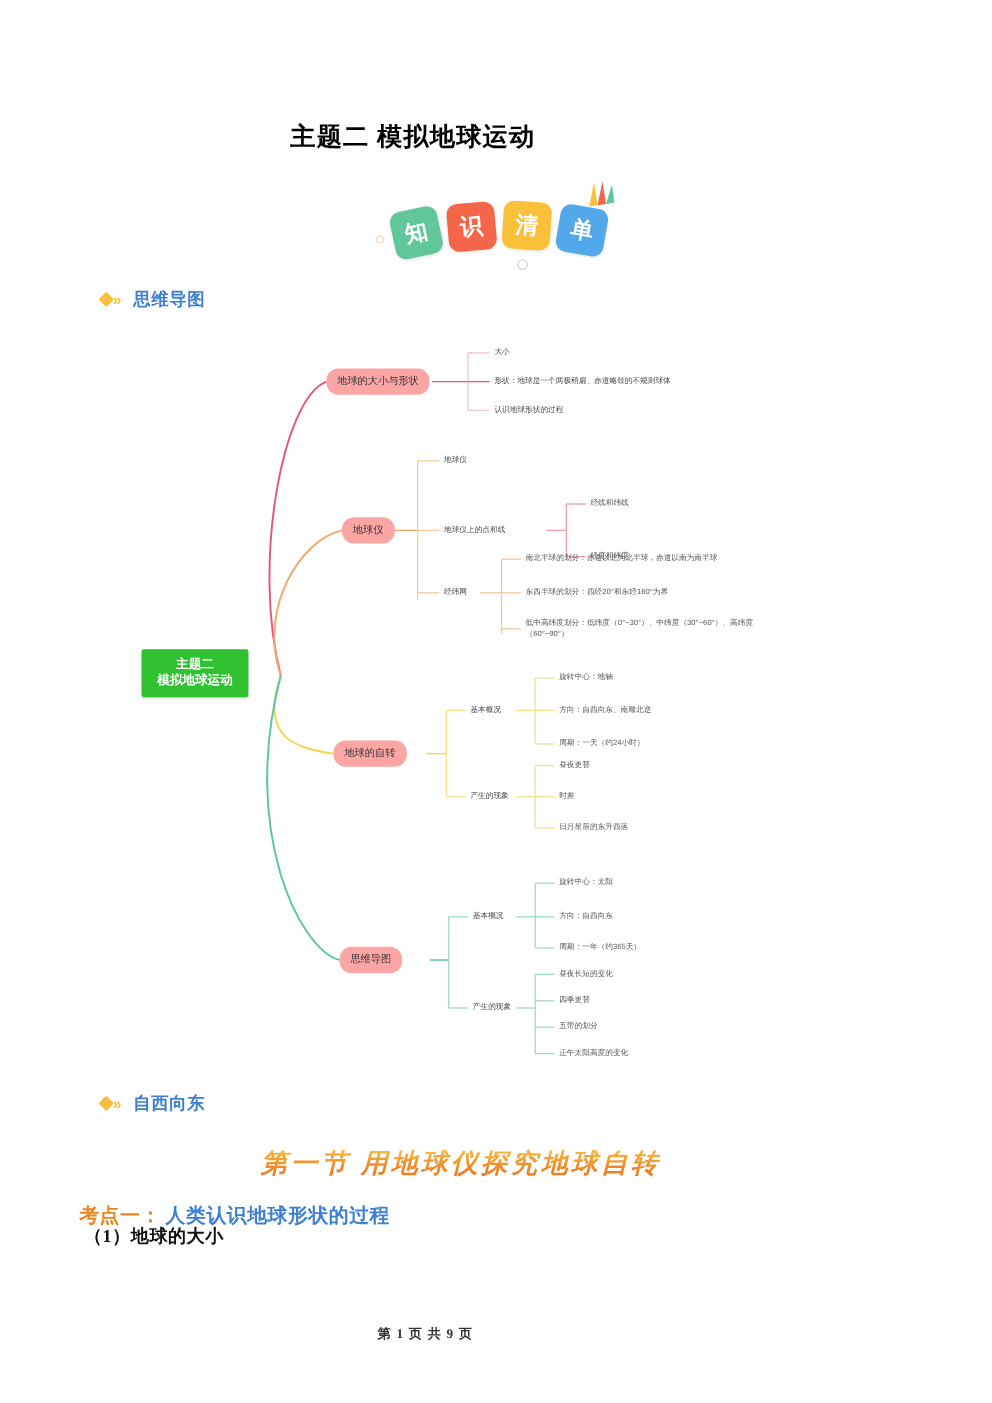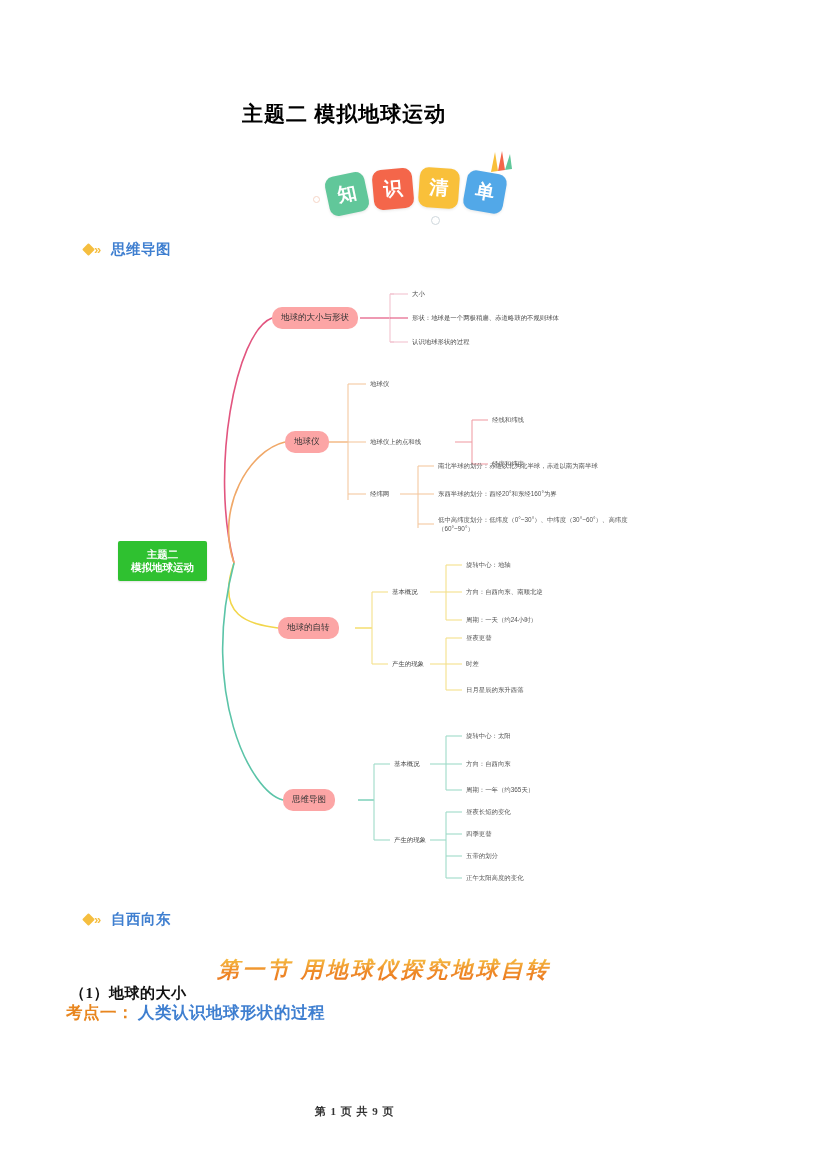"（1）地球的大小" .subpoint { top: 984px -> 1021px }
